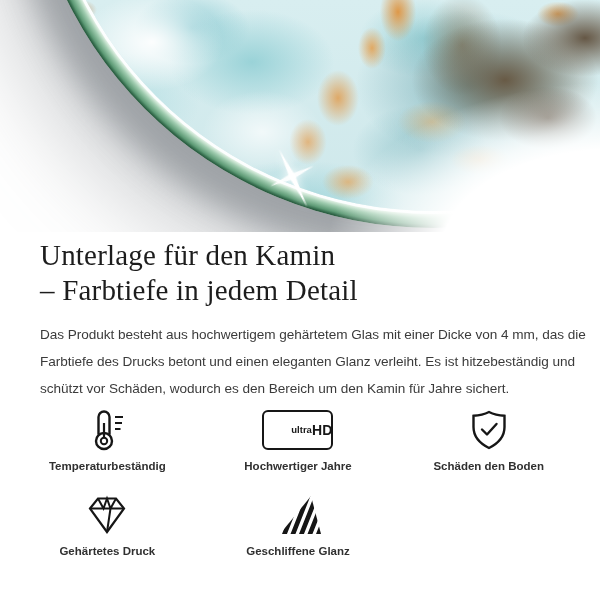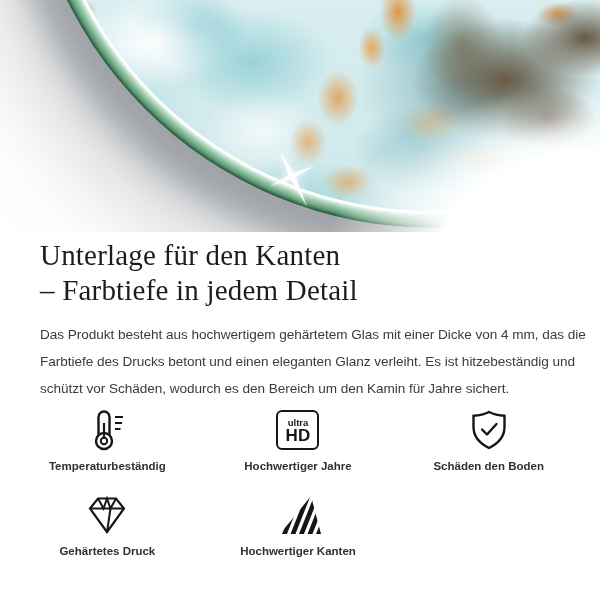"Unterlage für den Kanten" span { text: Kanten -> Kamin }
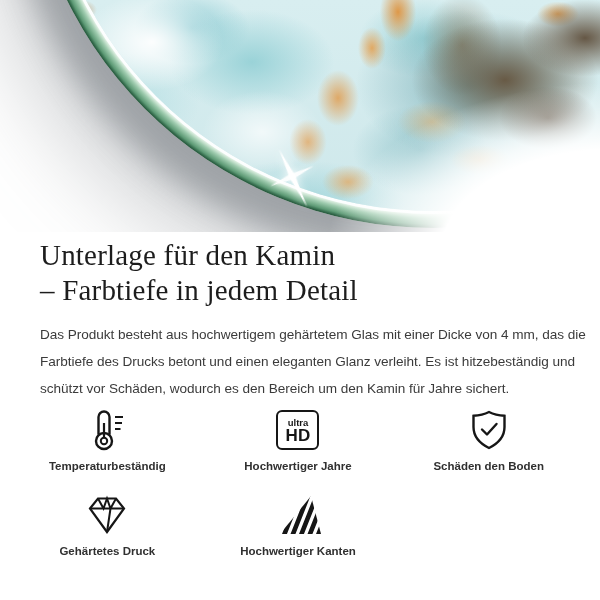"ultra" .uhd { flex-direction: column -> row; padding-left: none -> 28px }
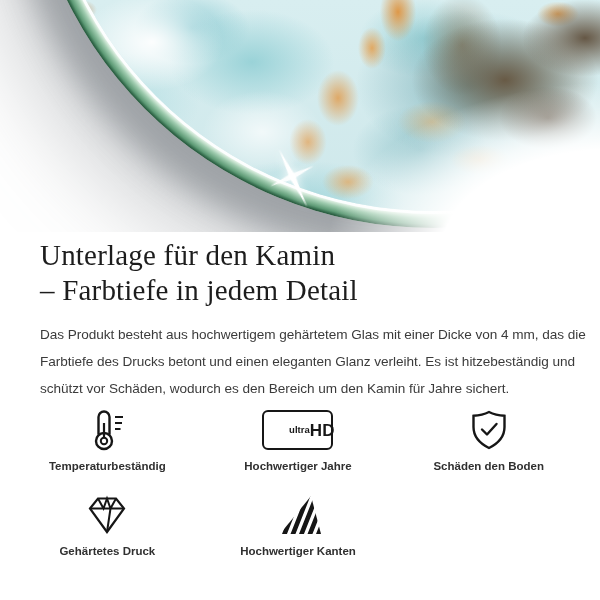"HD" .uhd-bottom { font-size: 17px -> 14px }
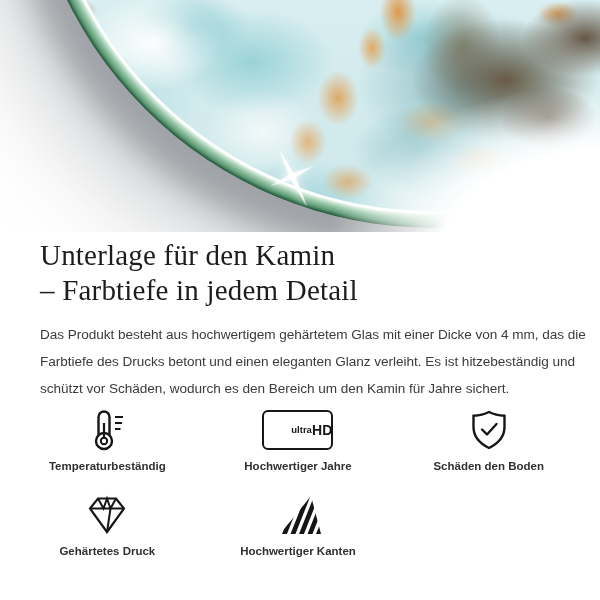"Hochwertiger Kanten" div.feature-label { text: Hochwertiger Kanten -> Geschliffene Glanz }
